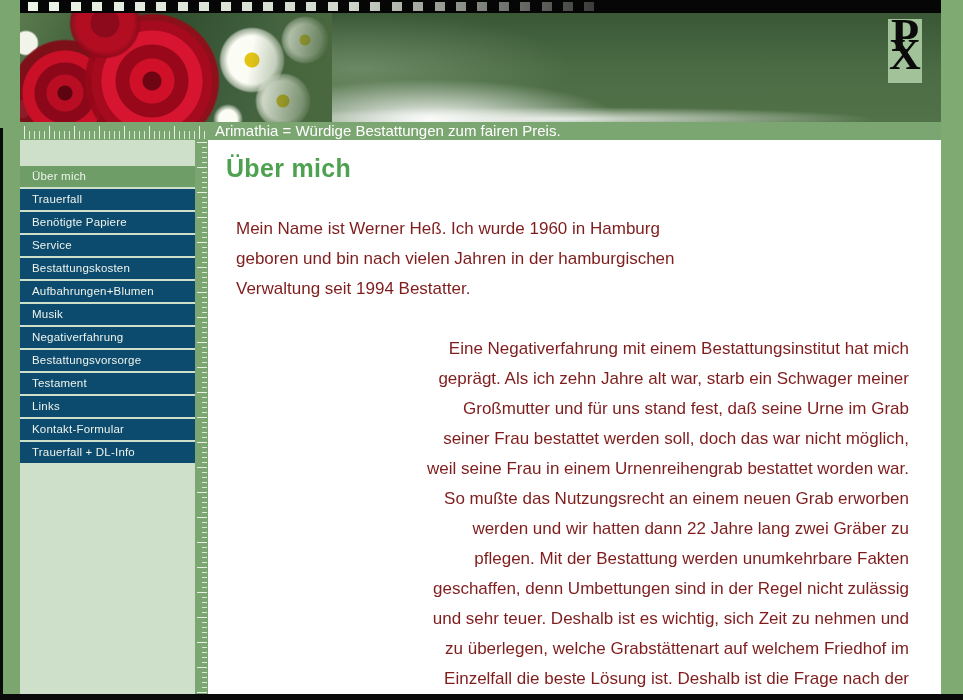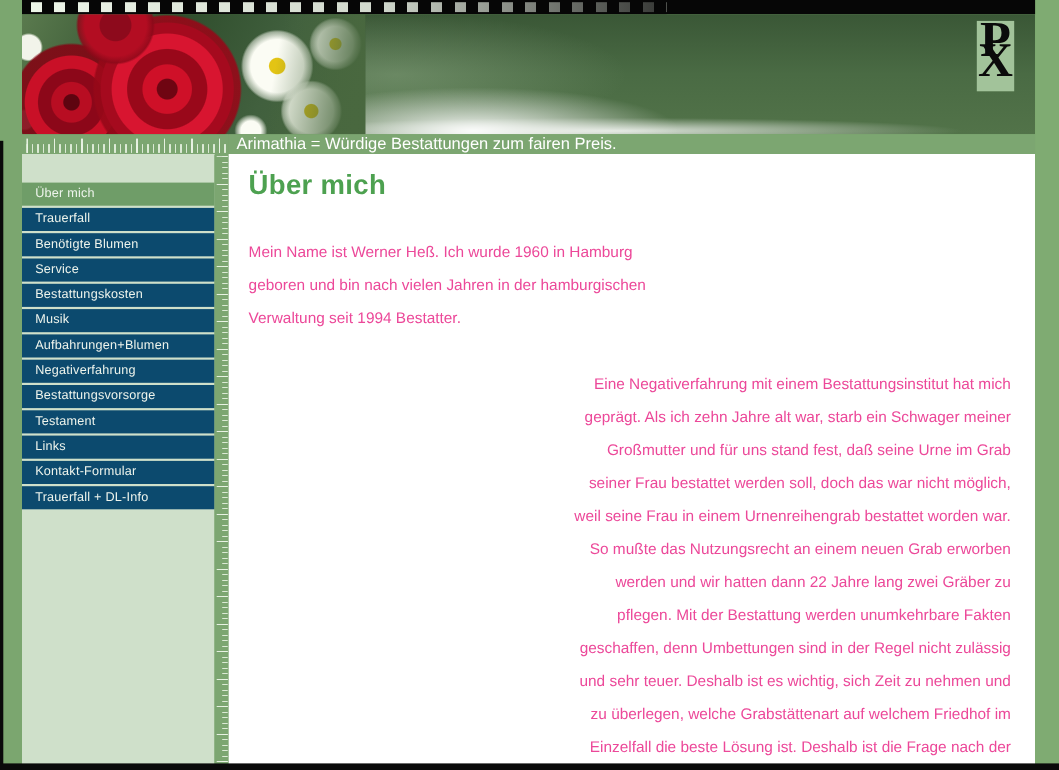"Benötigte Blumen" div.menu-item { text: Blumen -> Papiere }
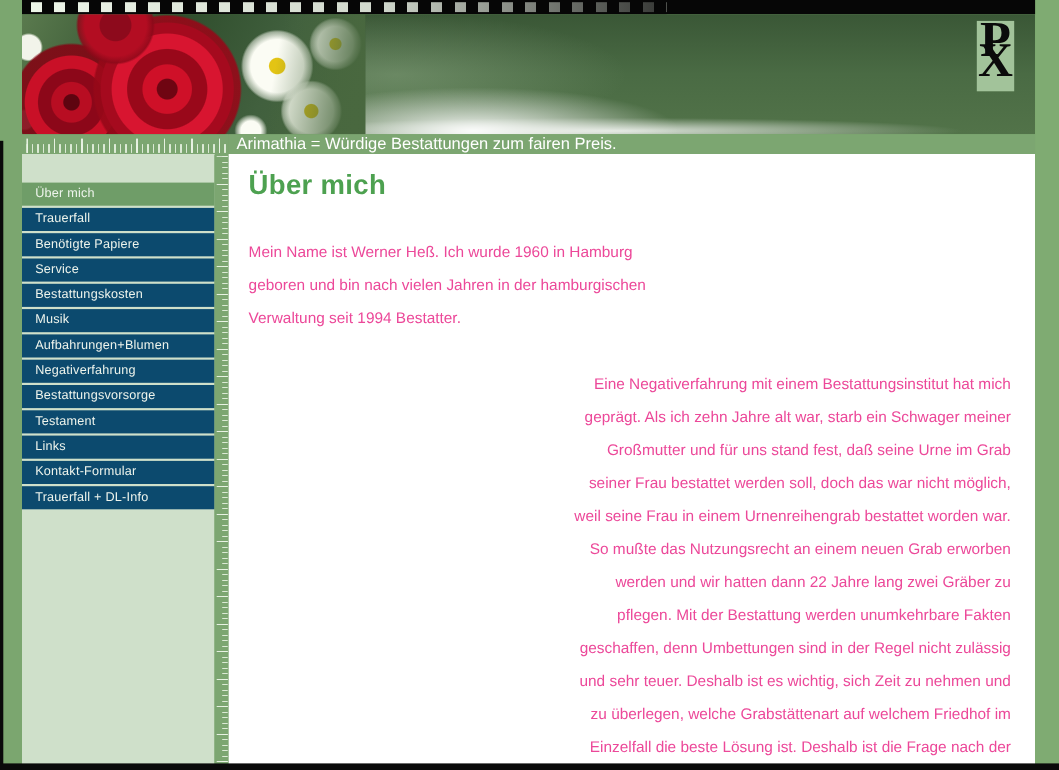"Mein Name ist Werner Heß." .body-par { color: #ec4899 -> #7f1d1d; font-size: 14px -> 17px; margin: 0 -> 10px }
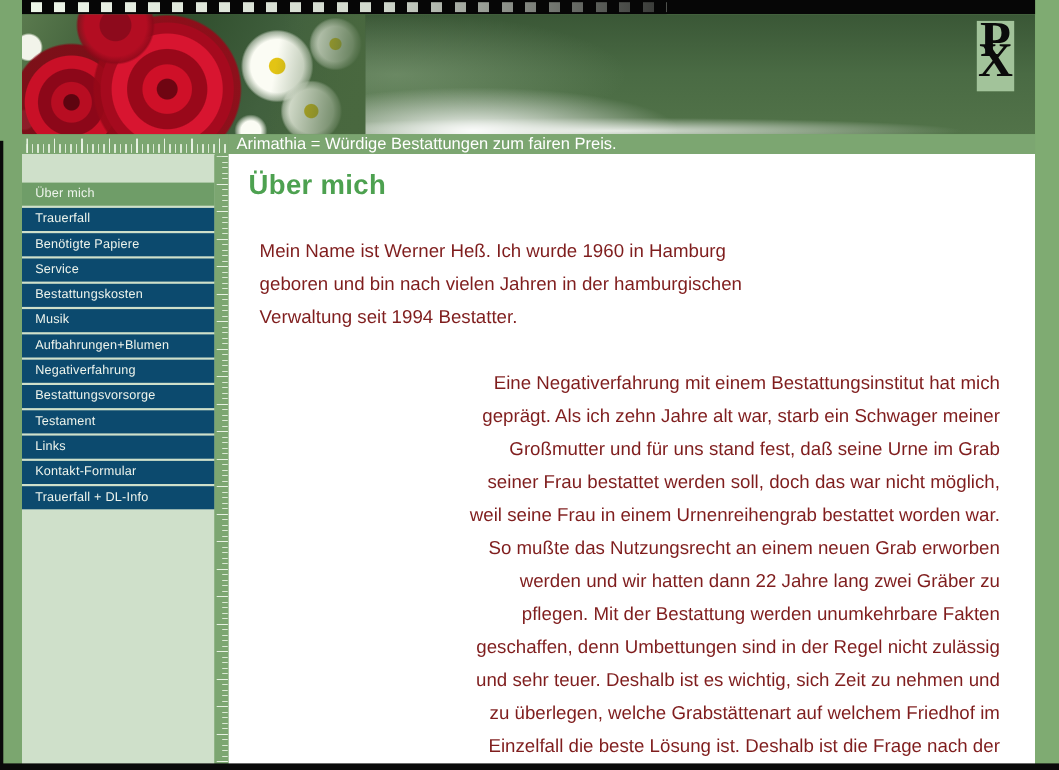"Musik" div.menu-item { order: before "Aufbahrungen+Blumen" -> after "Aufbahrungen+Blumen" }
